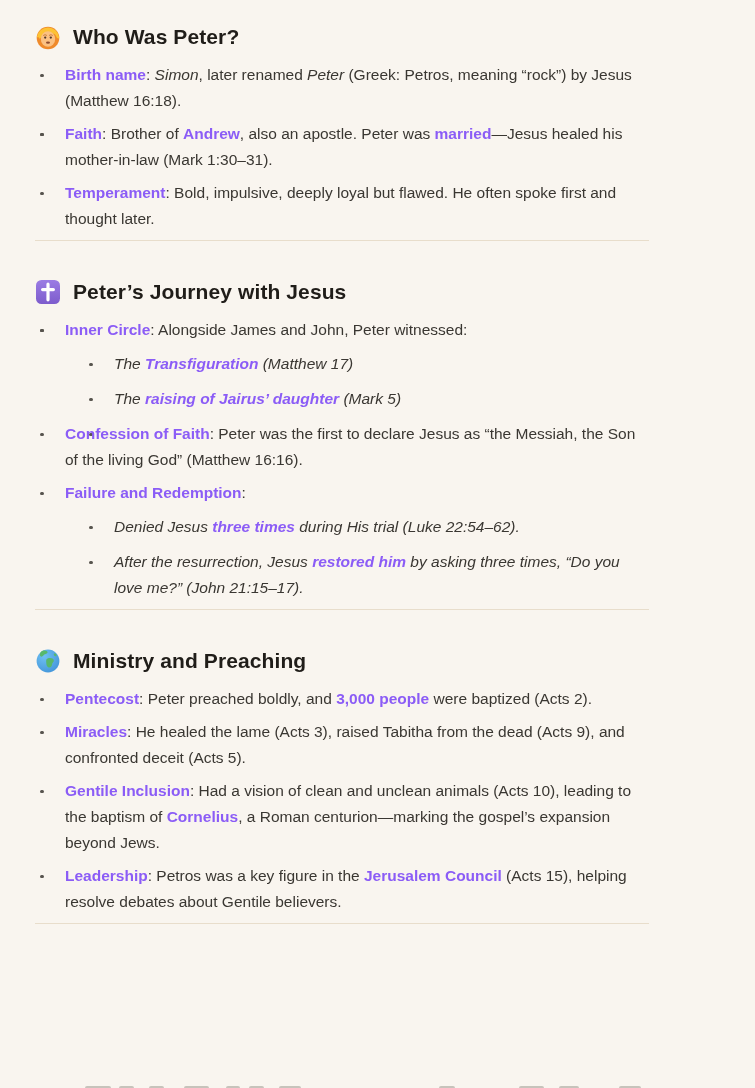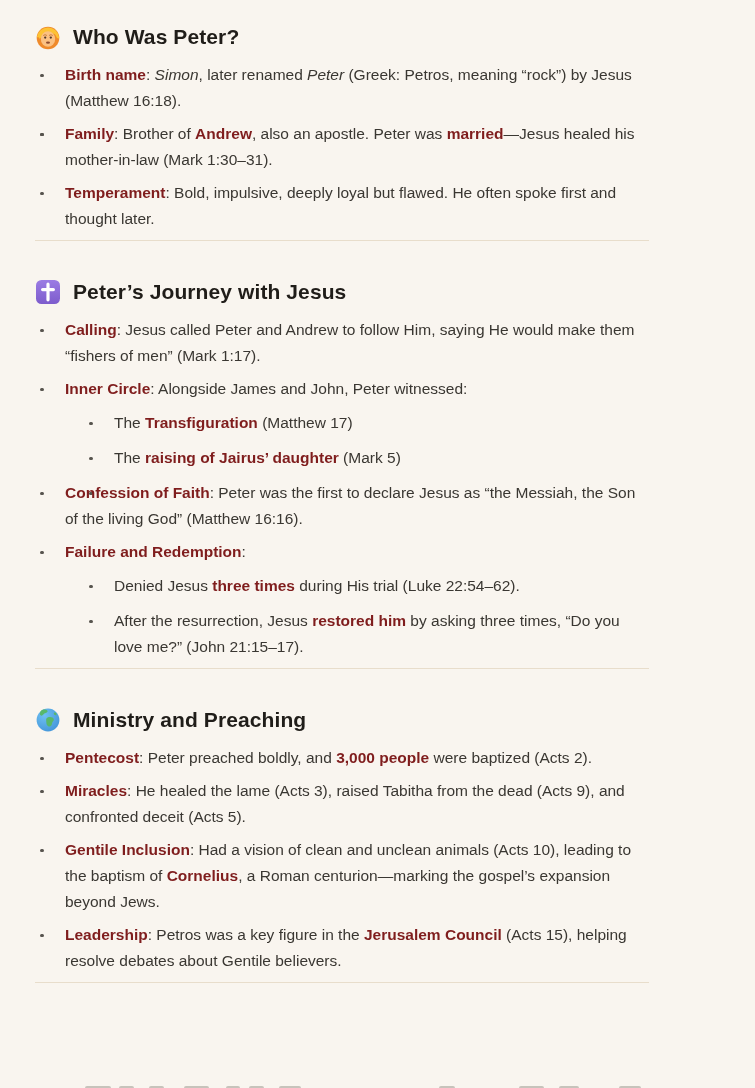"Birth name" .b { color: #7f1d1d -> #8b5cf6 }
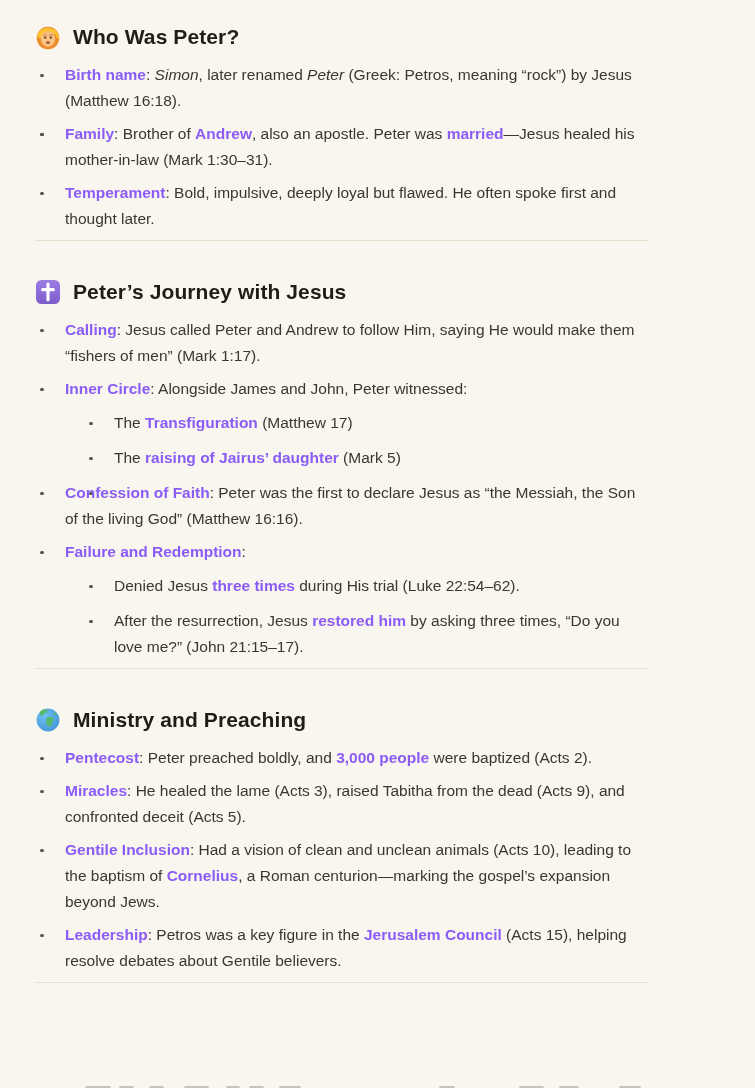"Family" span.b { text: Family -> Faith }
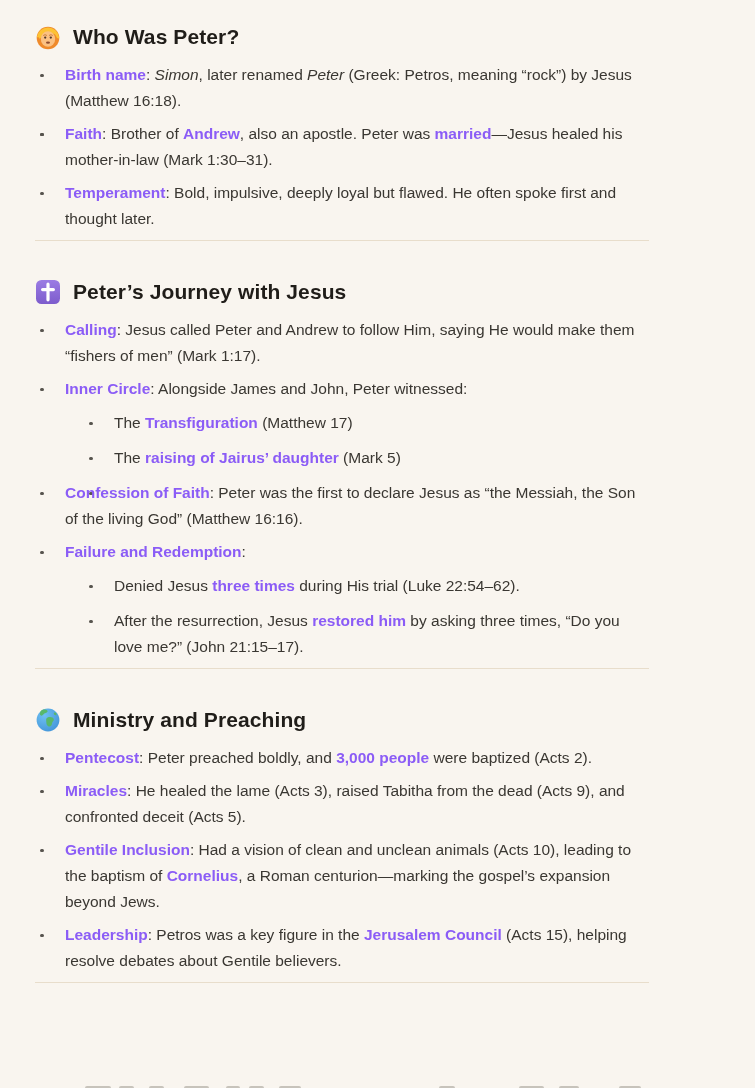"Calling: Jesus called Peter and" span { html: <span><span>Calling</span><span>: Jesus called Peter and Andrew to follow Him, saying He would make them “fishers of men” (Mark 1:17).</span></span> -> none }
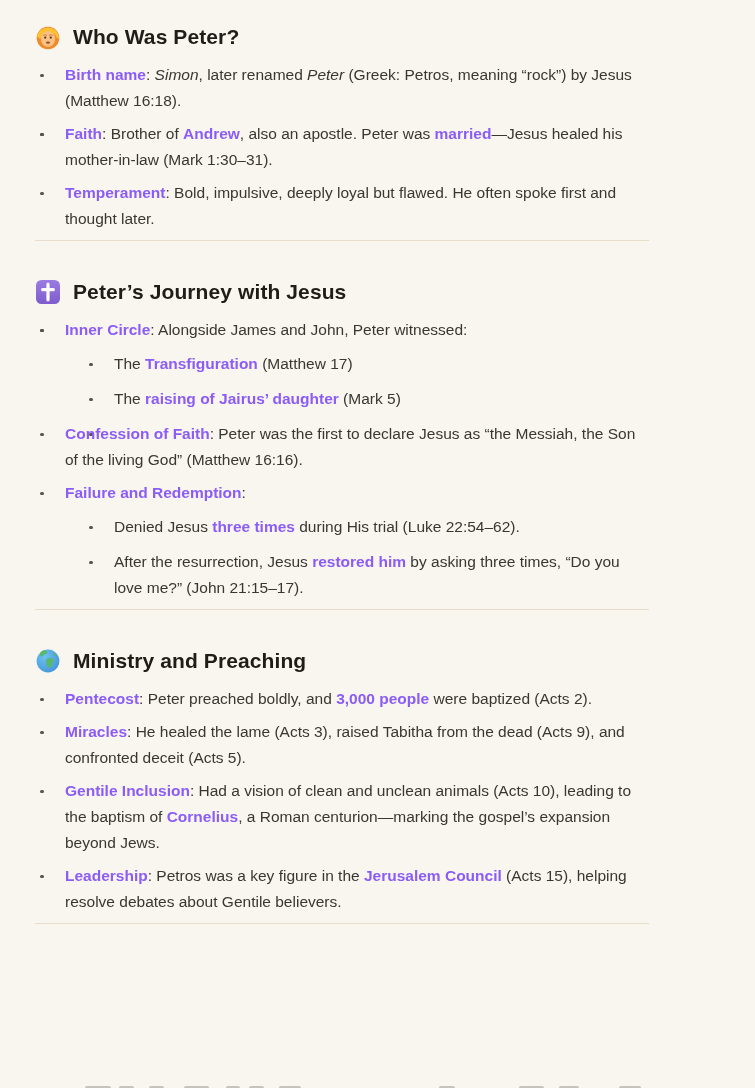"The Transfiguration (Matthew 17)" ul.nested li { font-style: none -> italic }
